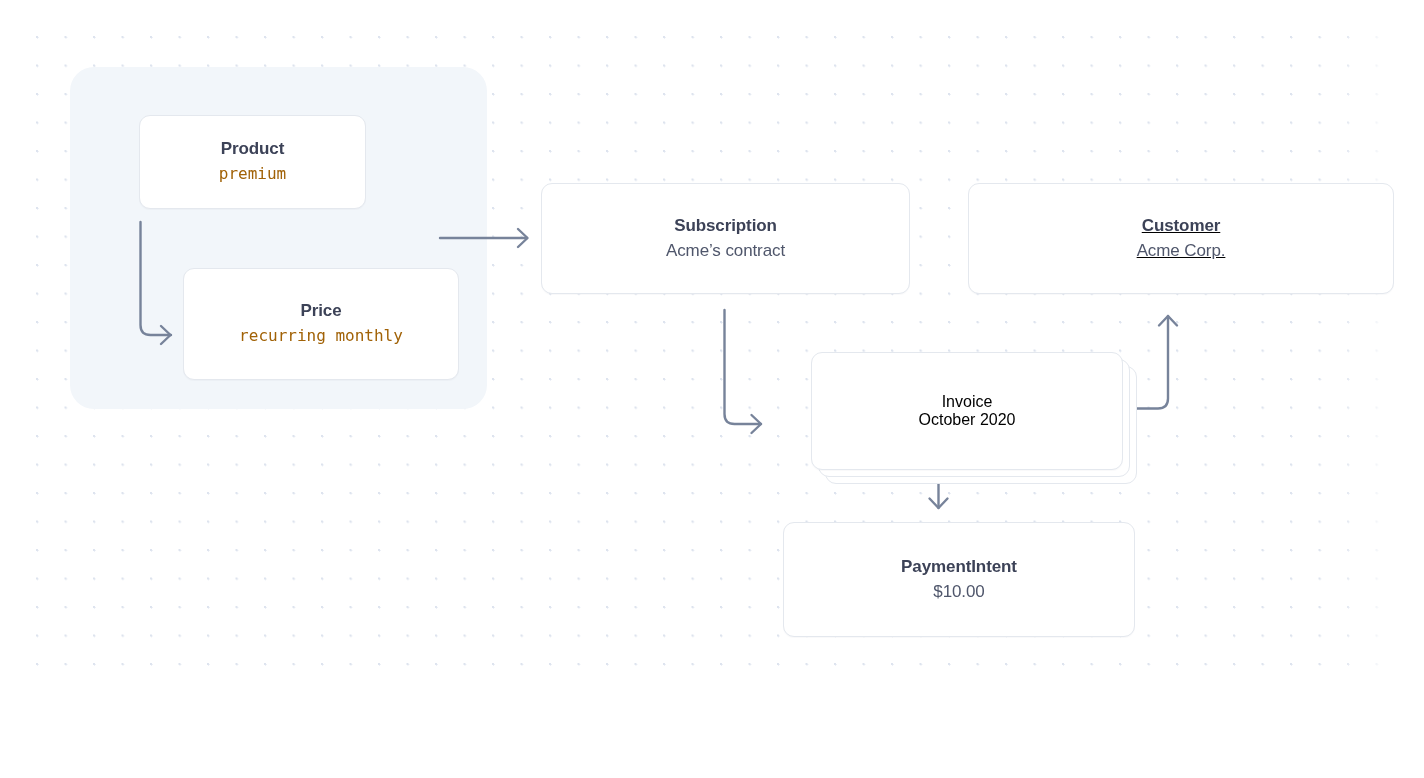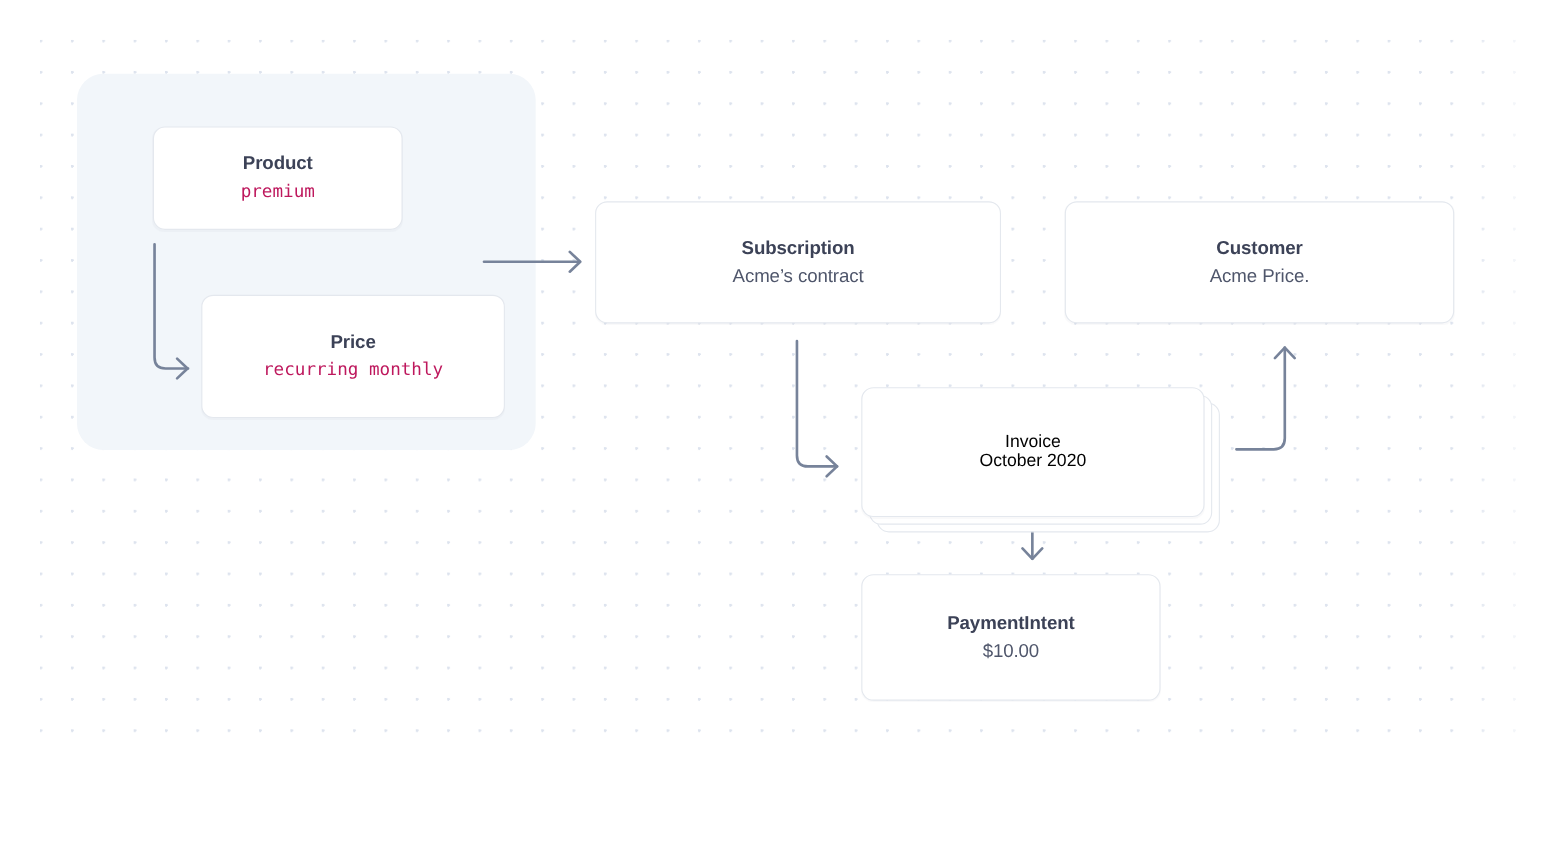"premium" .card .subtitle.mono { color: #be185d -> #a16207 }
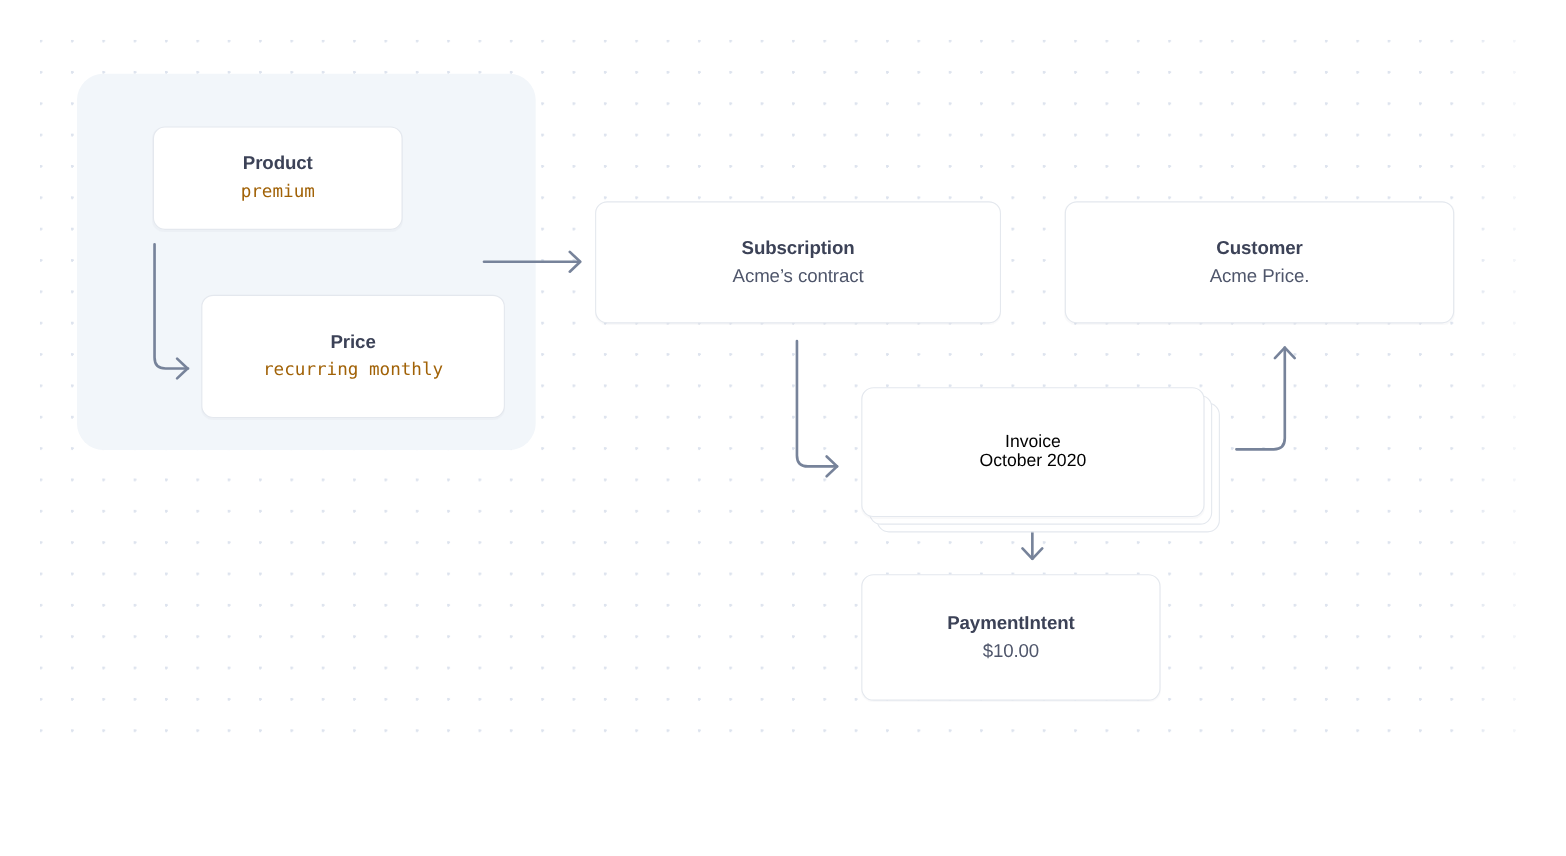"Customer" #card-customer { text-decoration: none -> underline; width: 354px -> 426px }
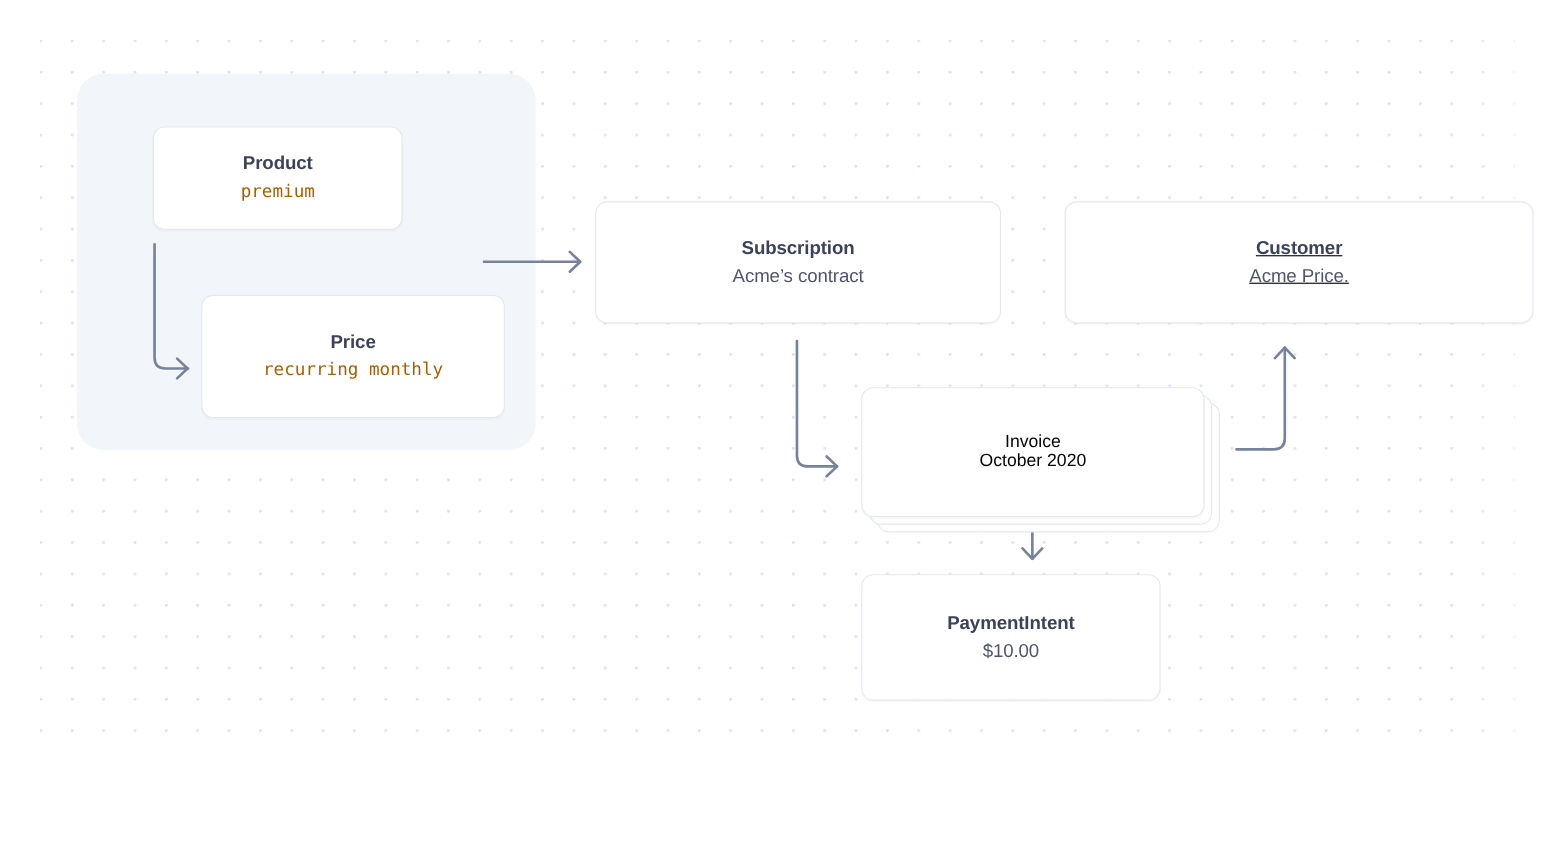"Acme Price." div.subtitle { text: Price -> Corp }
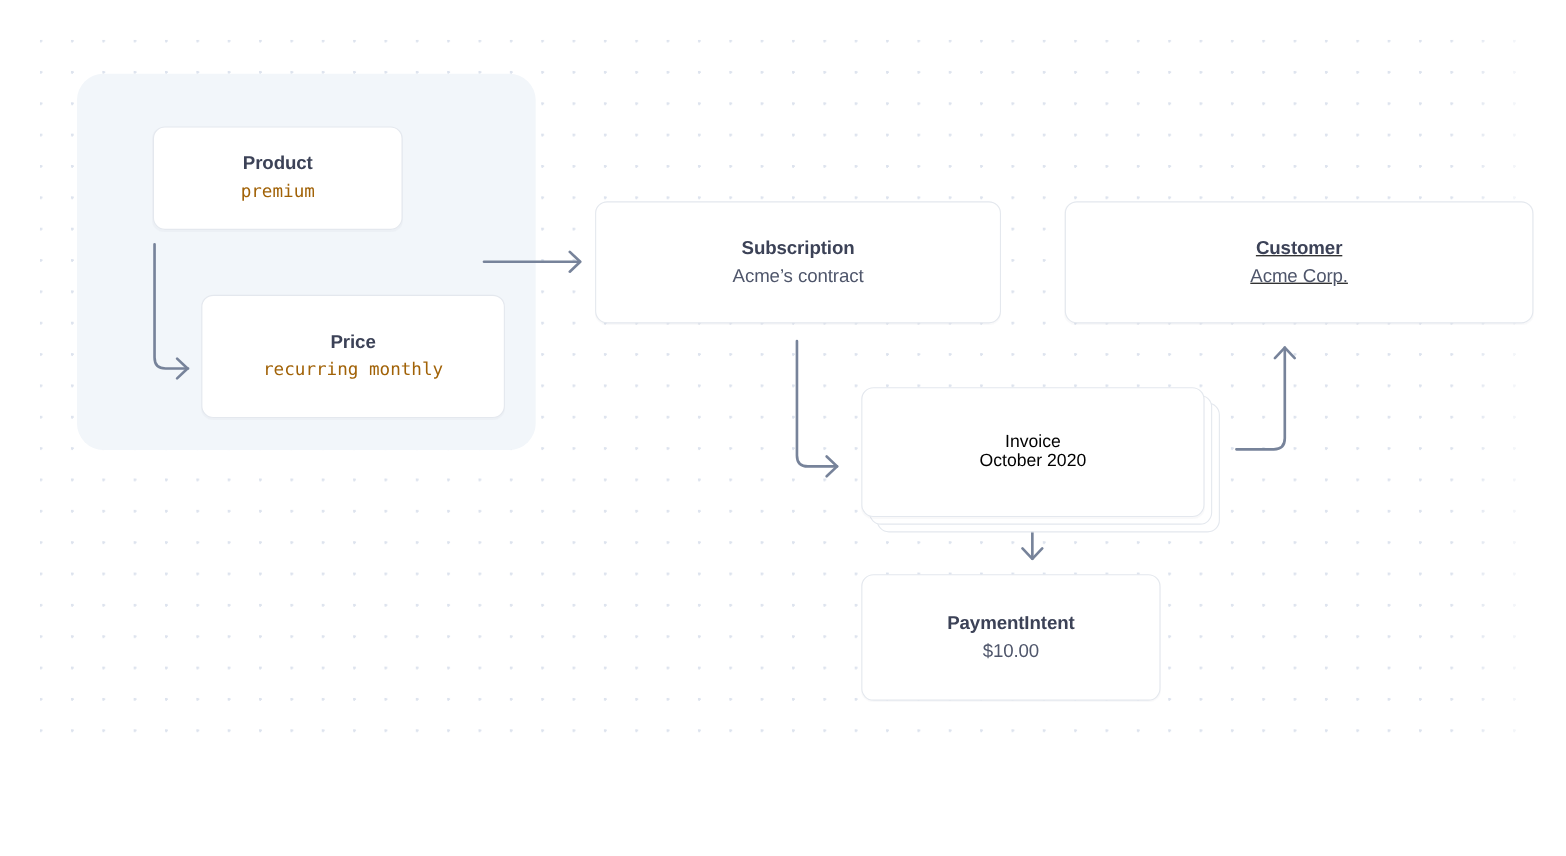"Invoice" .stack .sheet { margin-left: none -> 28px }
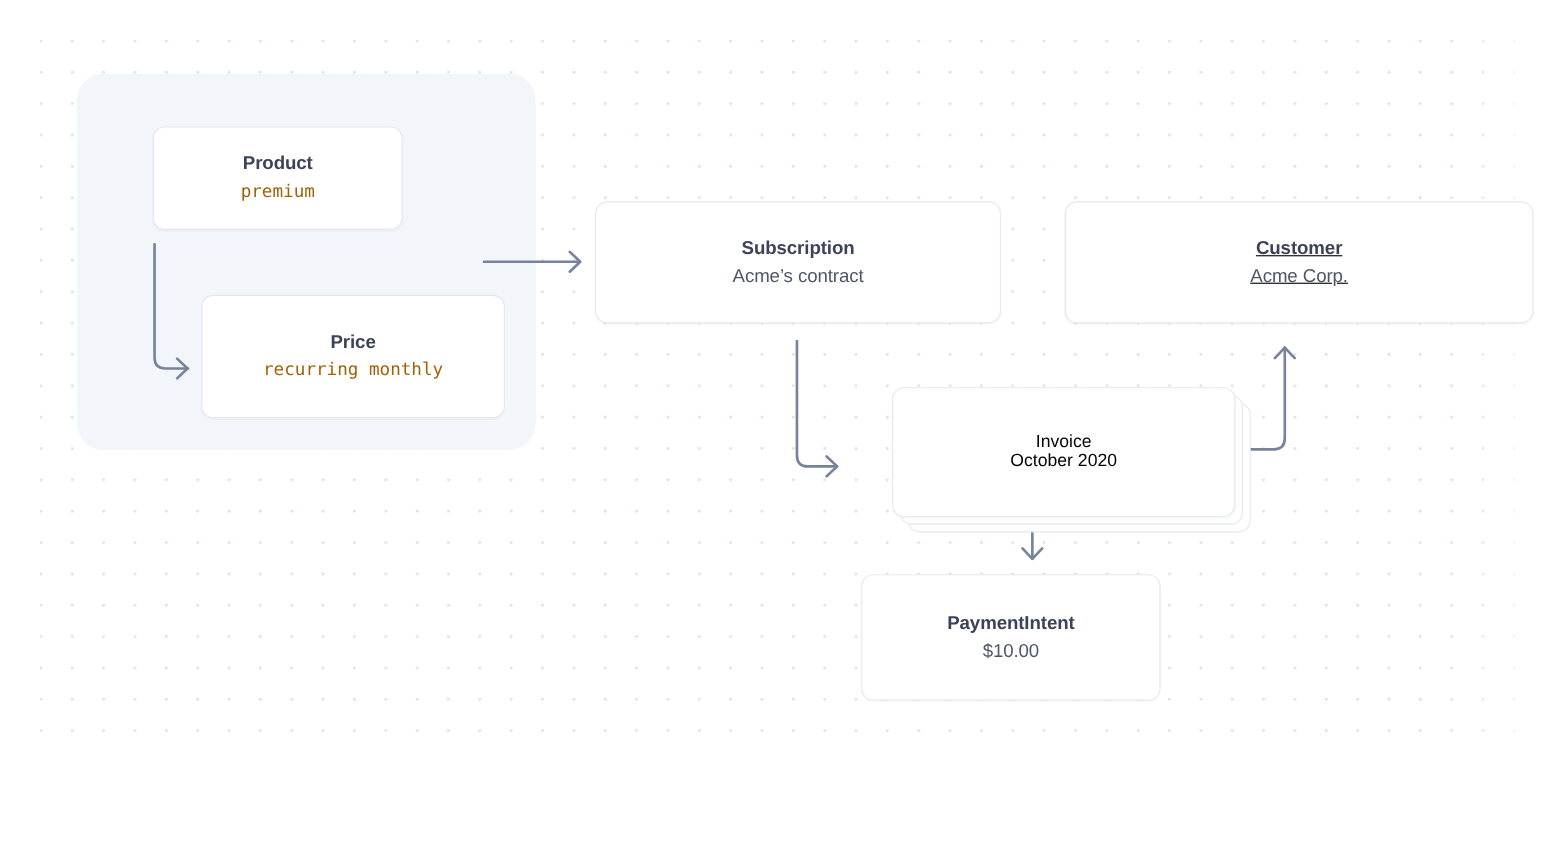"PaymentIntent" #card-paymentintent { width: 272px -> 352px }
